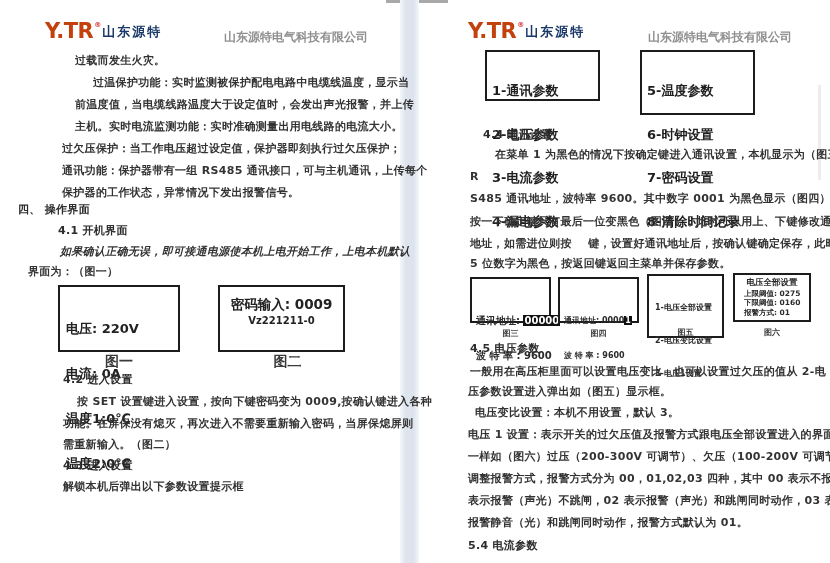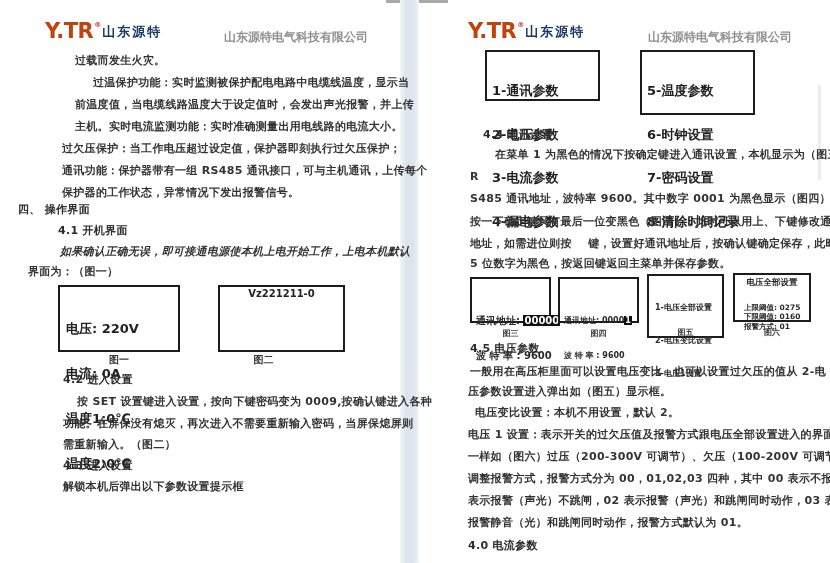"电压全部设置" .fig6-title { margin-bottom: 15px -> 1px }
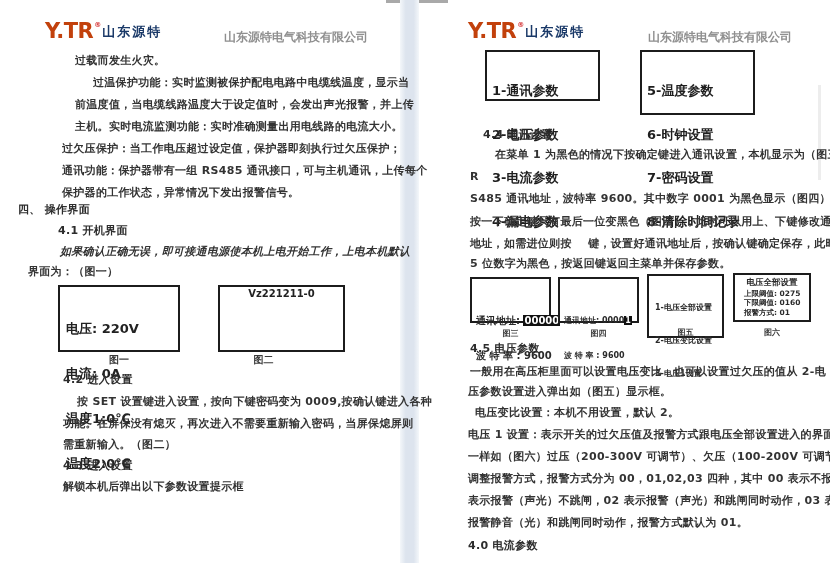"密码输入: 0009" div.fig2-pass { html: none -> <div>密码输入: 0009</div> }
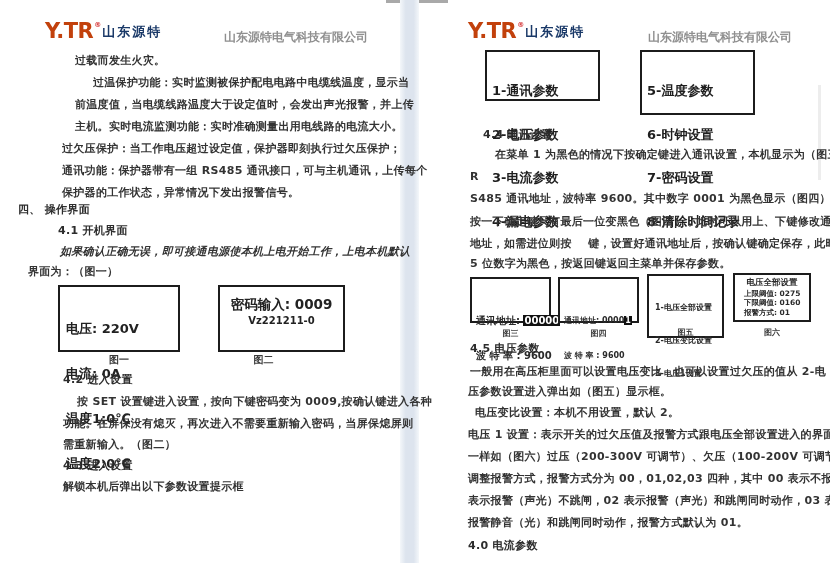"图一" .cap-lg { font-size: 10px -> 14px }
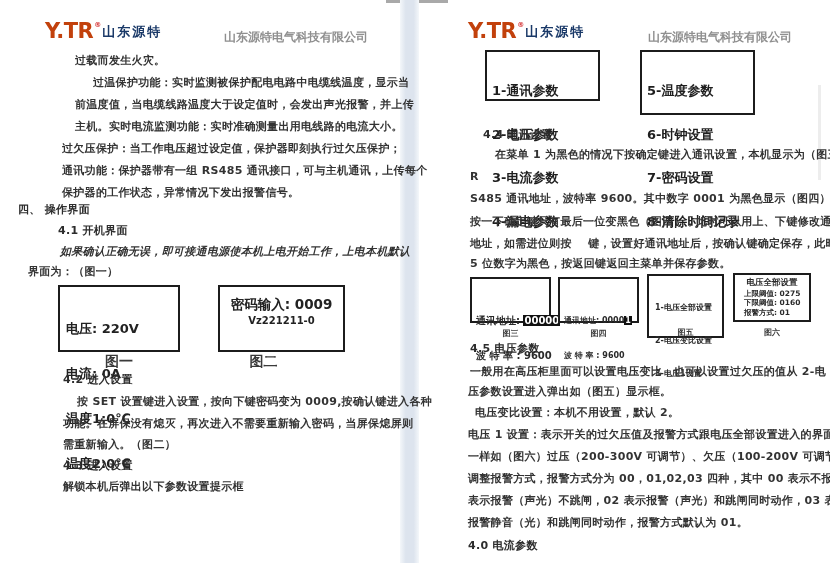"图二" div.fig-caption { left: 200px -> 224px }
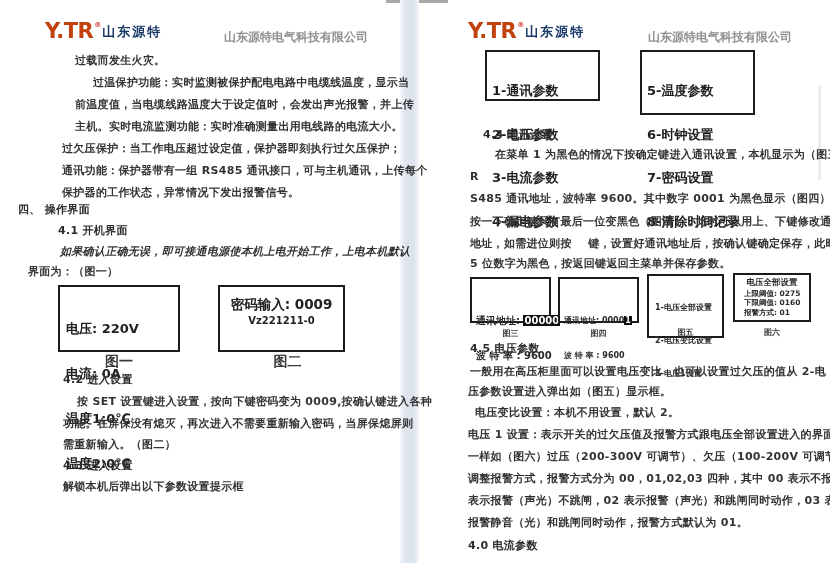"电压变比设置：本机不用设置，默认 2。" div.ln { text: 2 -> 3 }
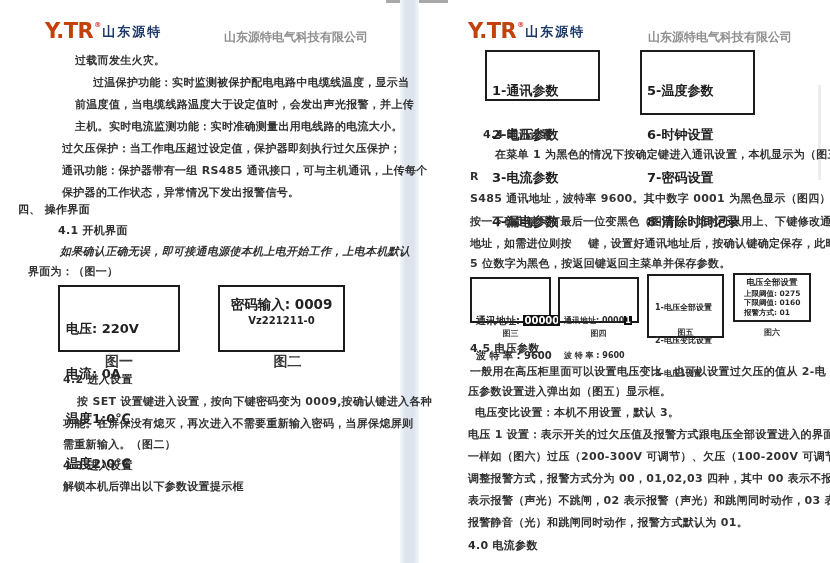"4.0 电流参数" div.ln { text: 4.0 -> 5.4 }
